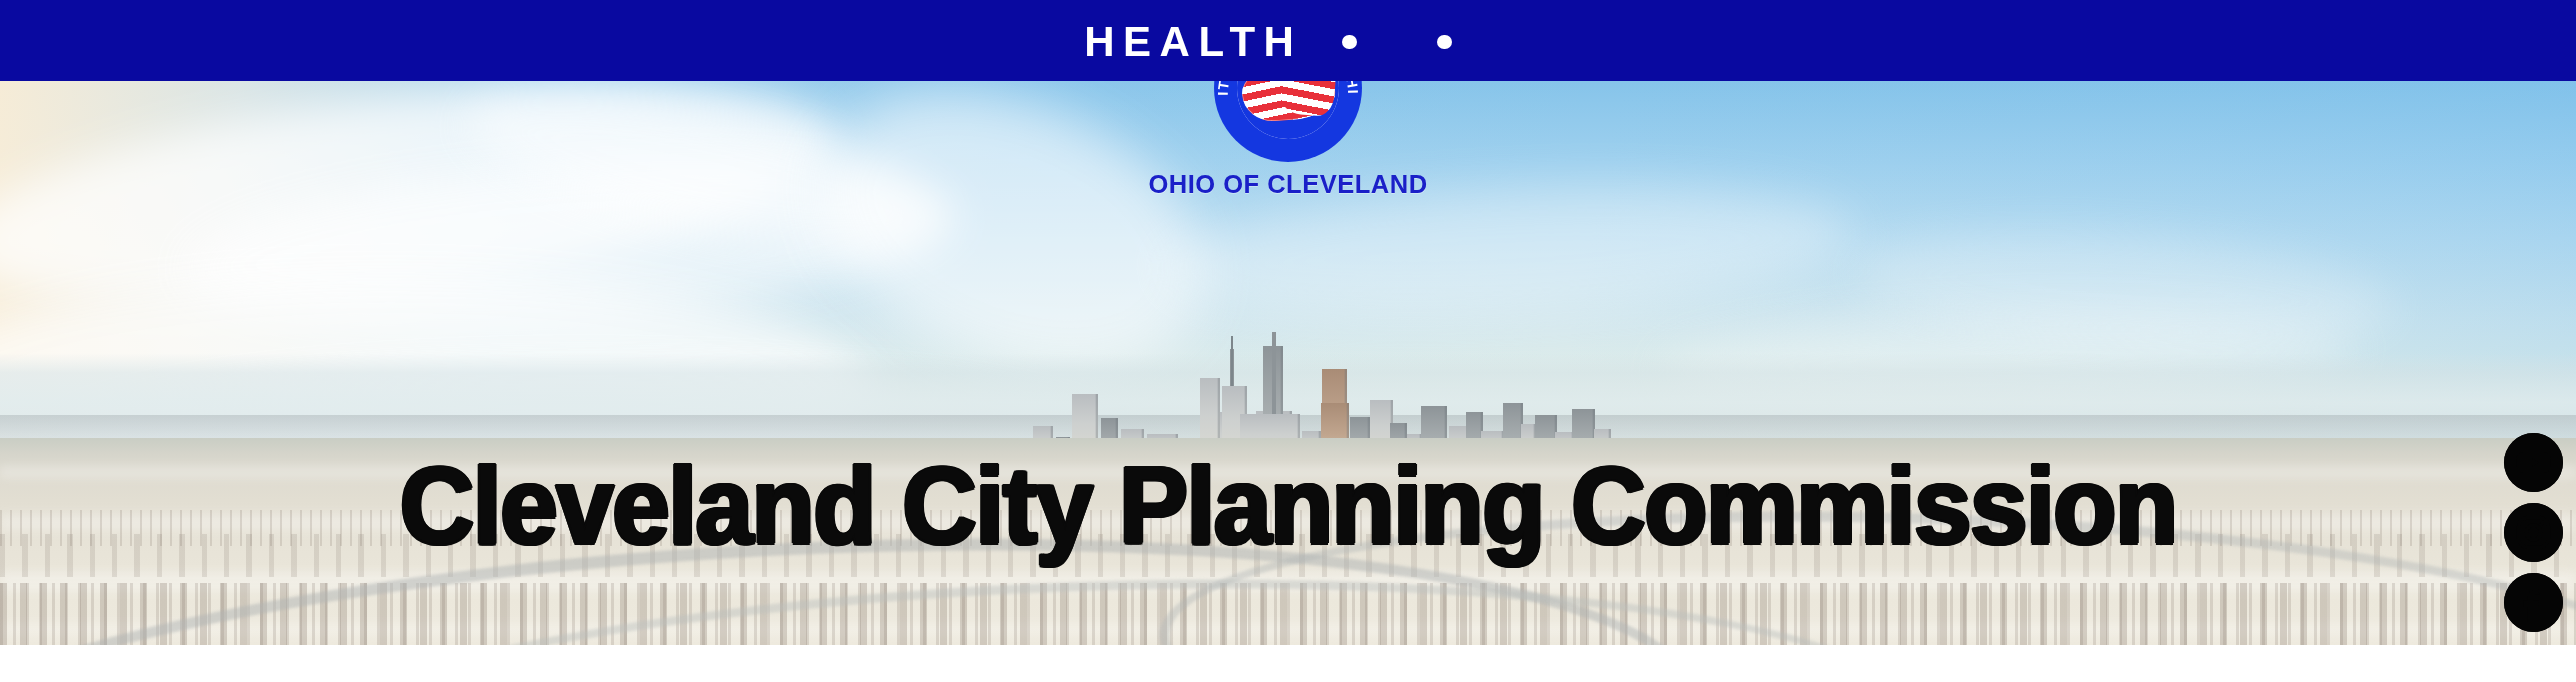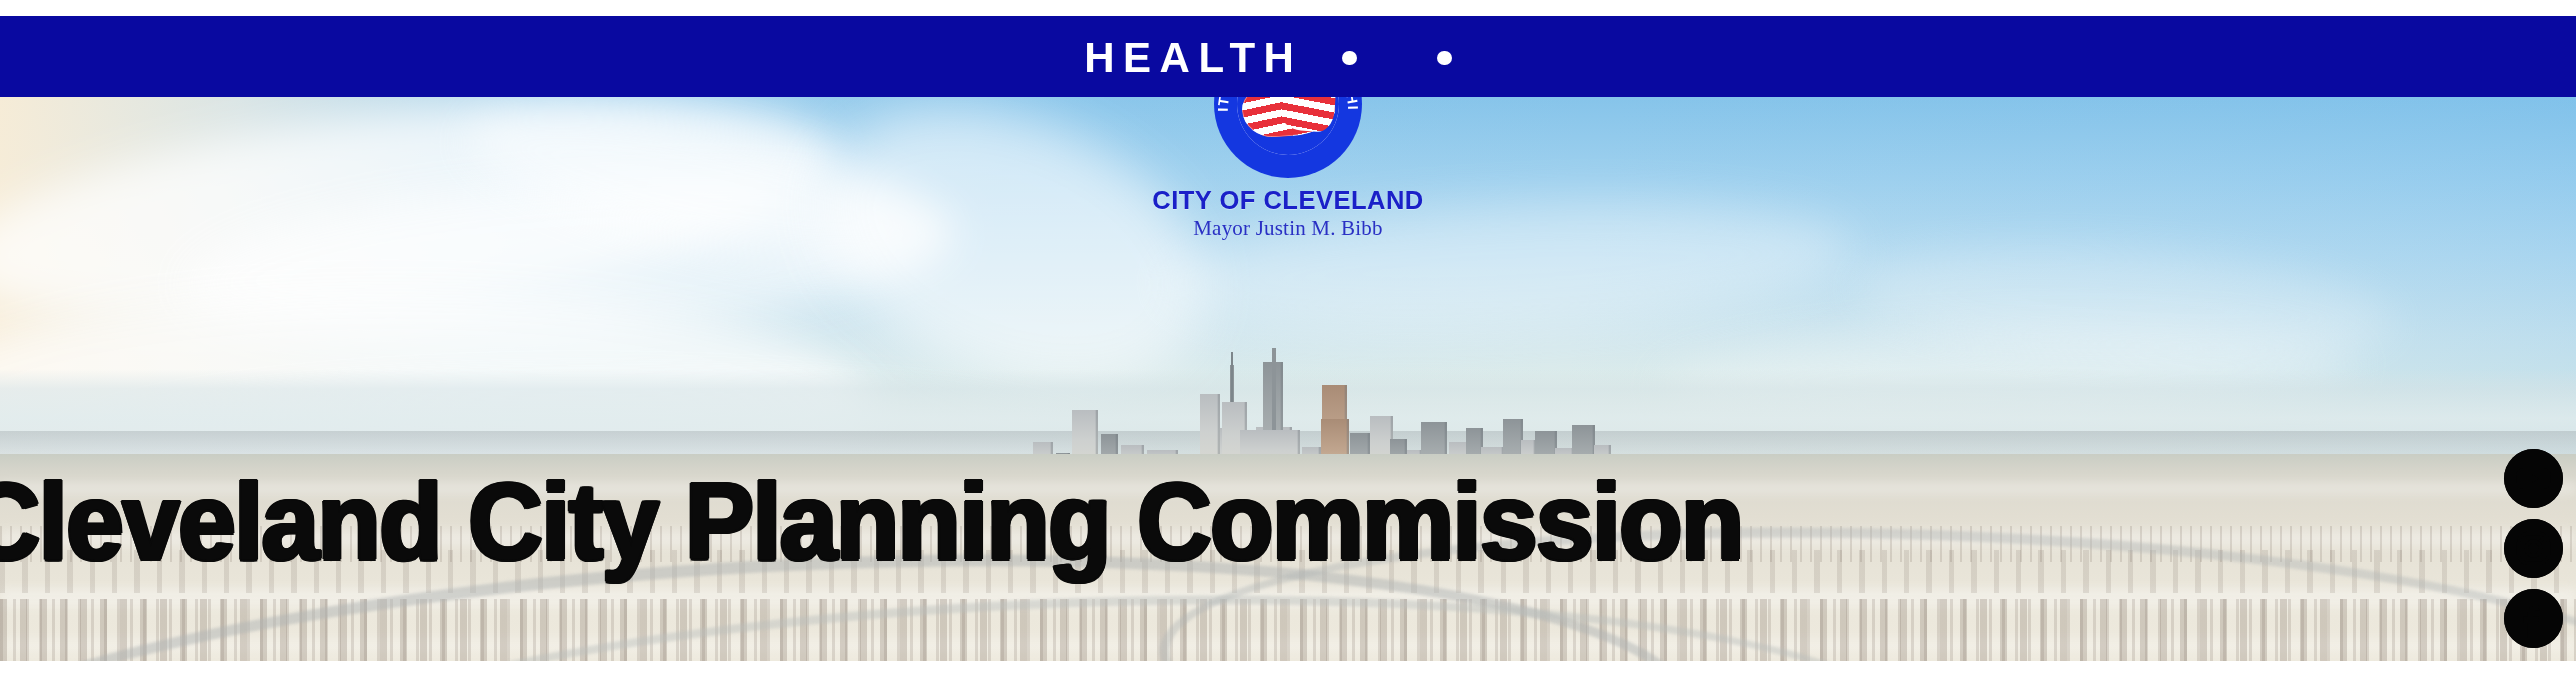"HEALTH" #page { margin-top: 16px -> none }
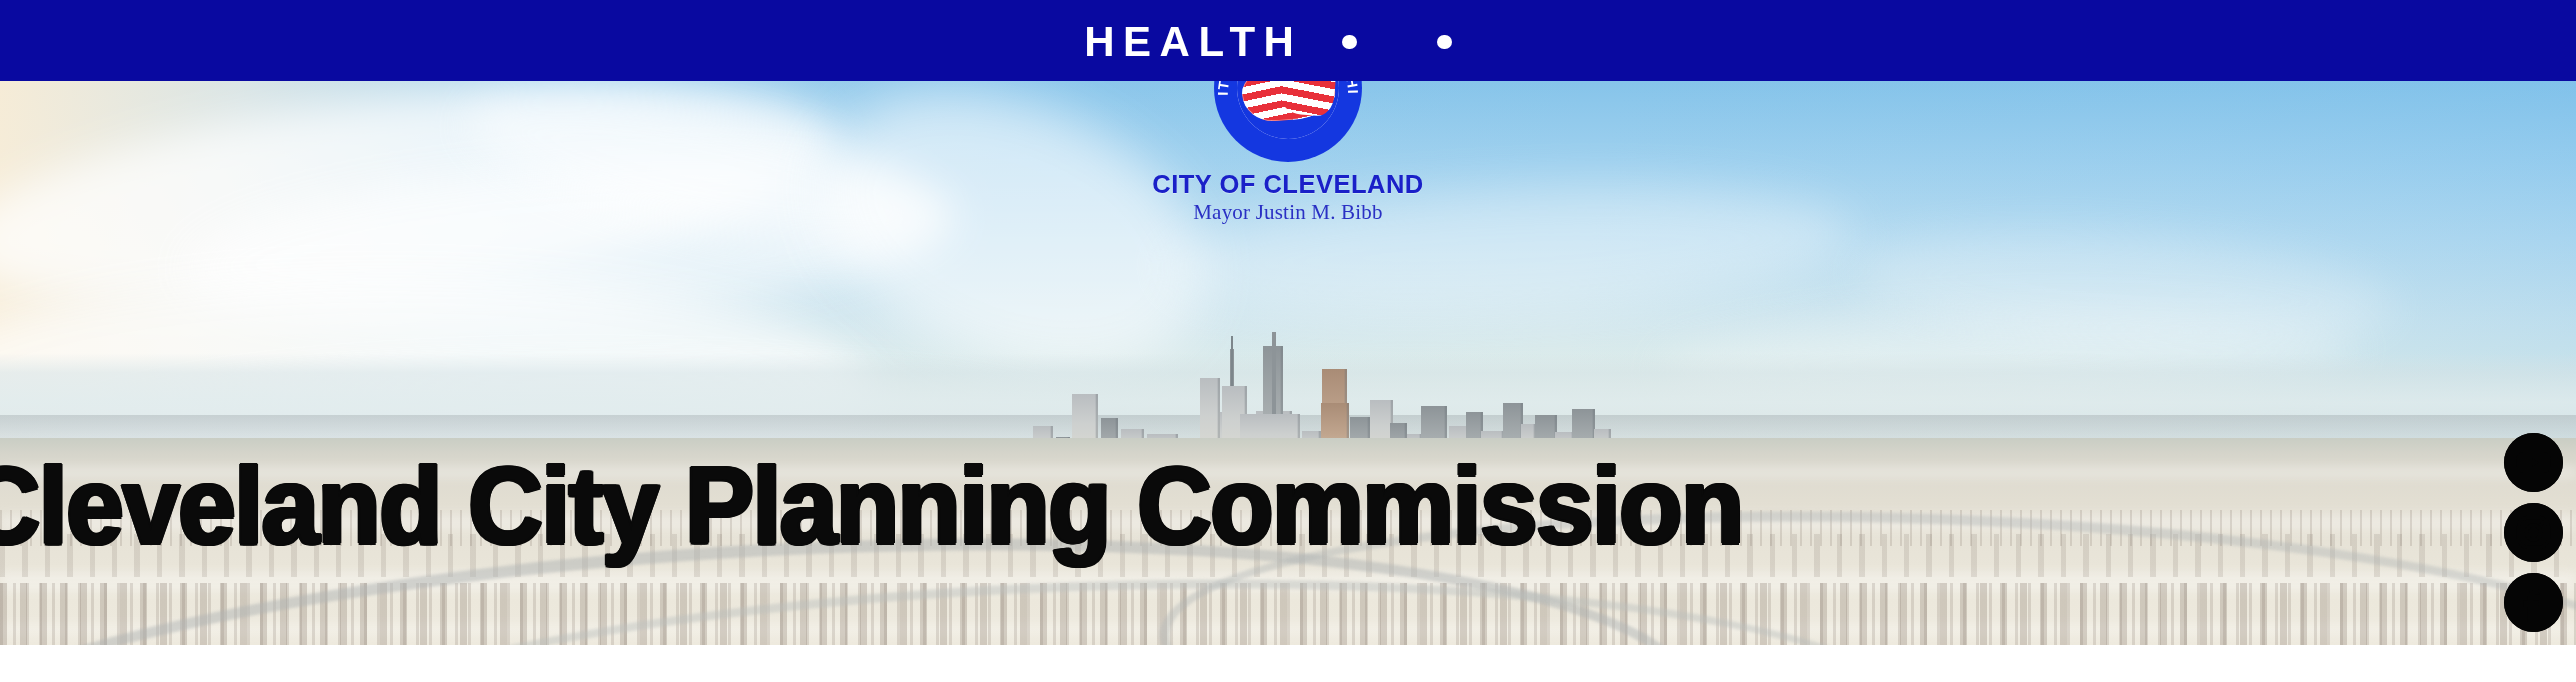"CITY OF CLEVELAND" div { text: CITY -> OHIO }
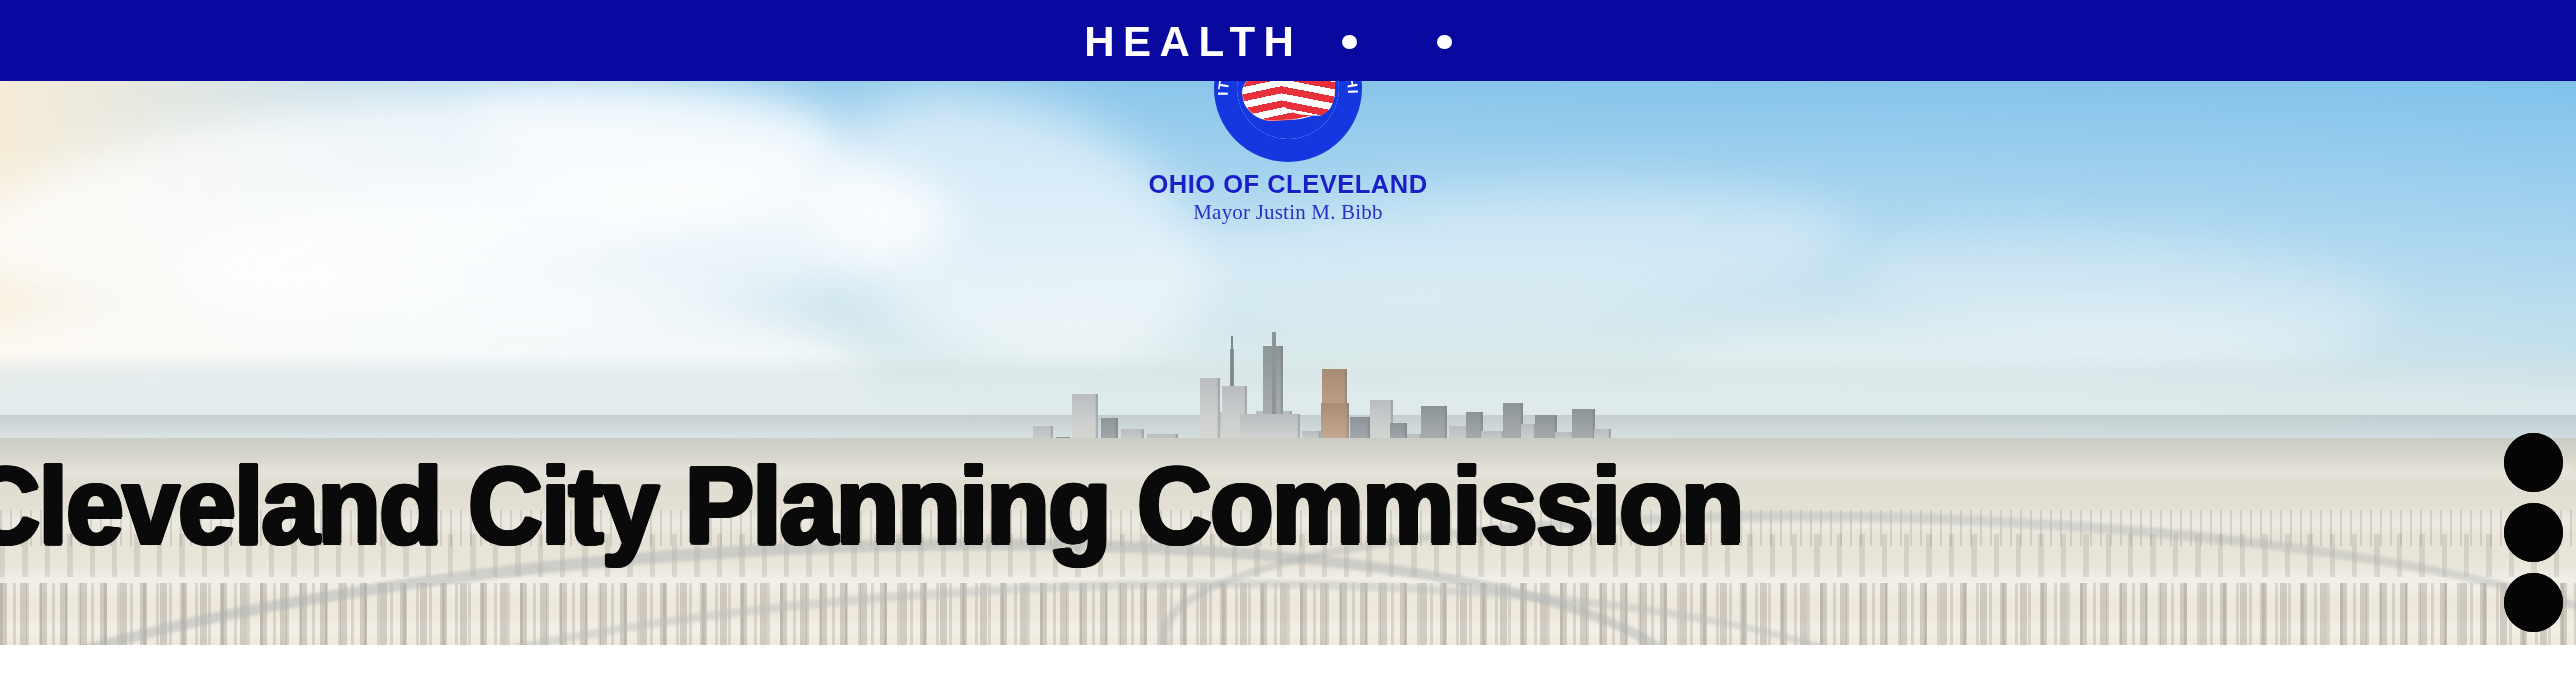"Mayor Justin M. Bibb" div { html: <div>Mayor Justin M. Bibb</div> -> none }
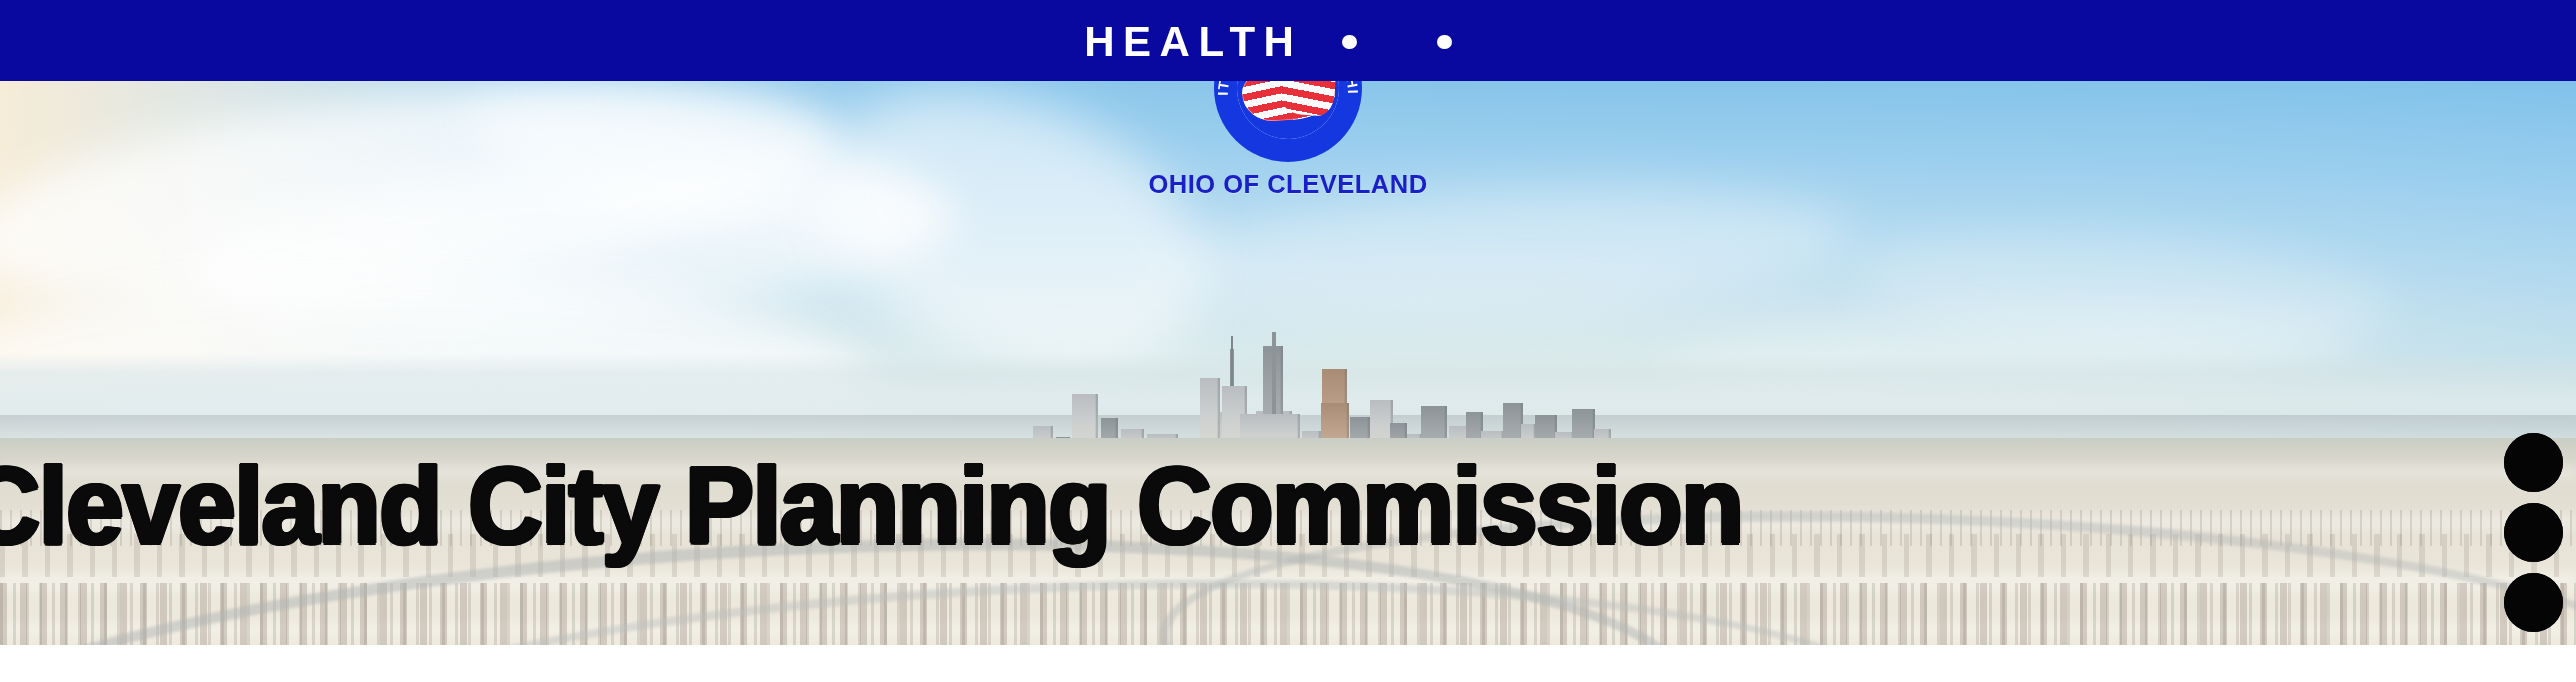"Cleveland City Planning Commission" #headline { text-align: none -> center }
